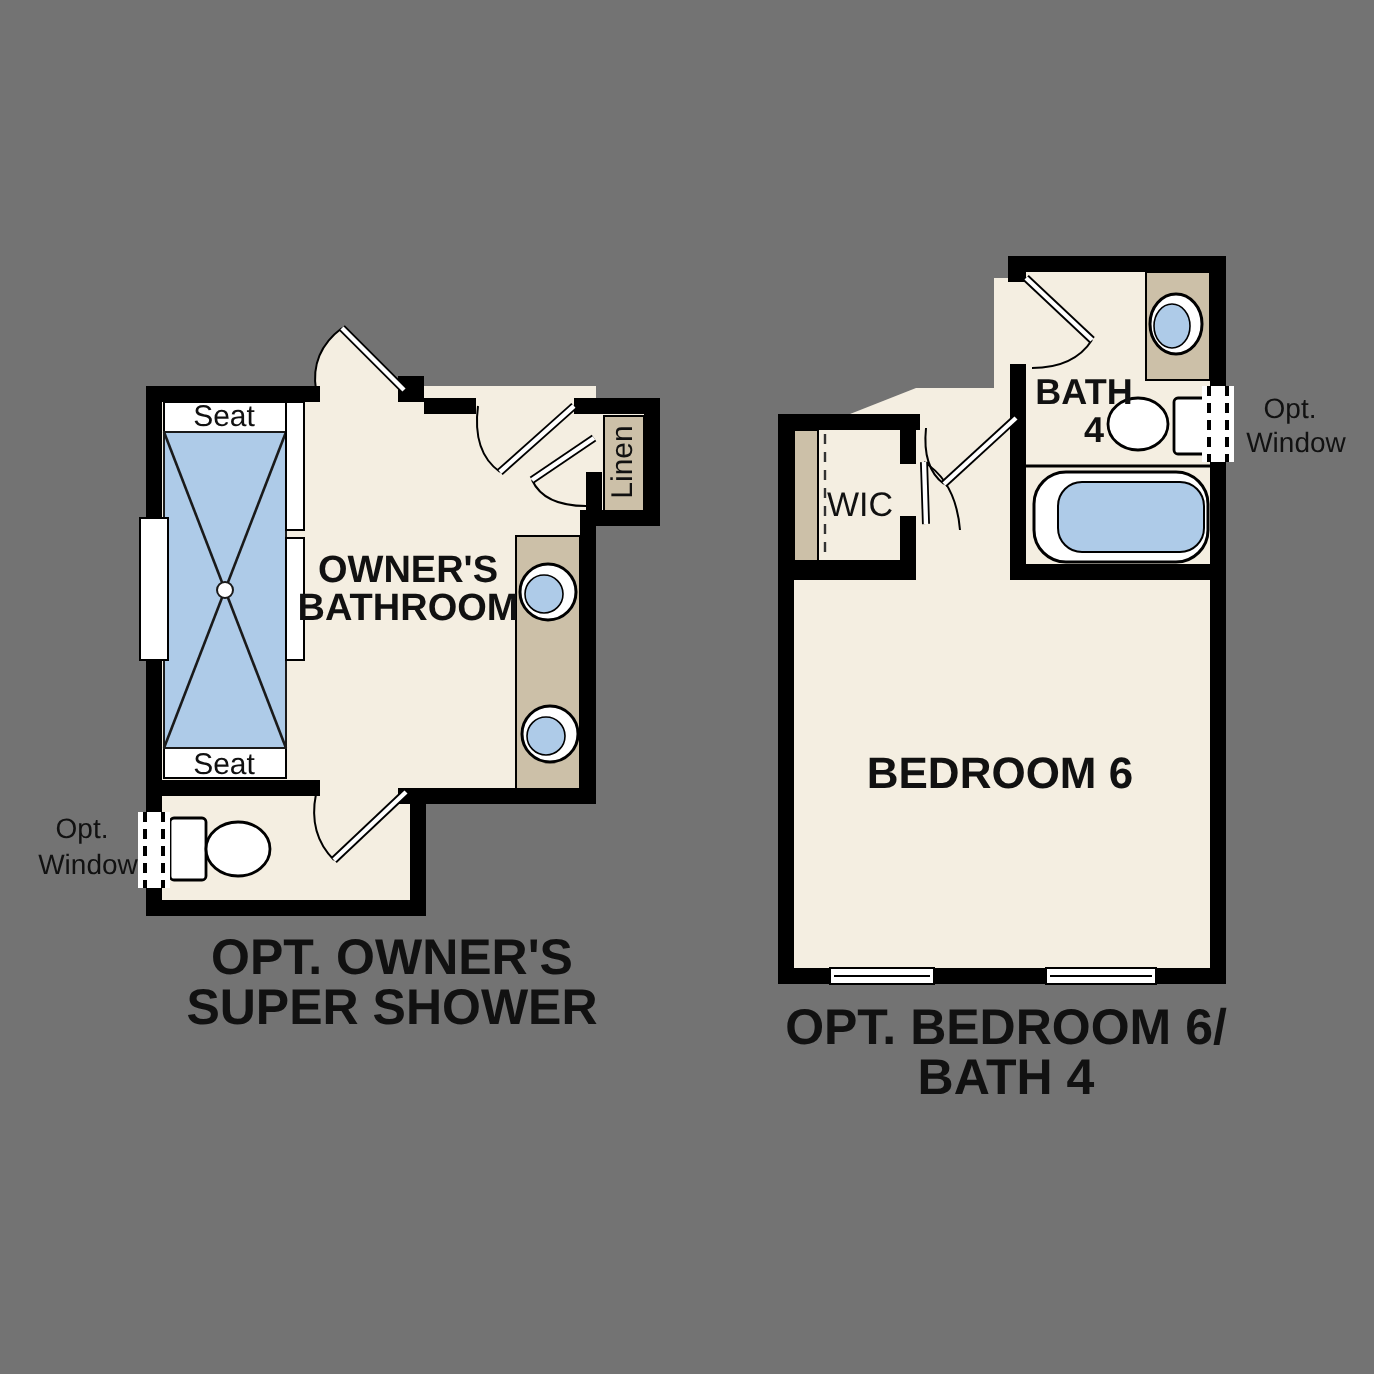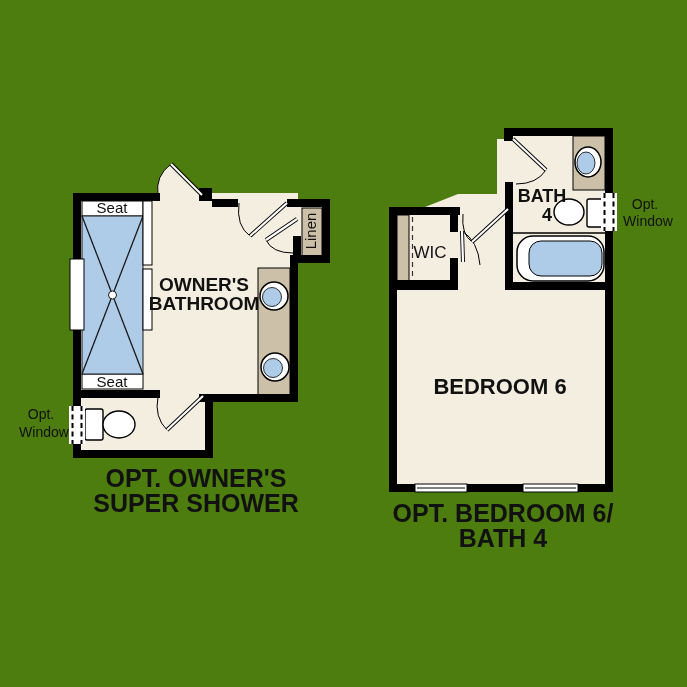"Seat" #stage { background: #4d7c0f -> #737373 }
